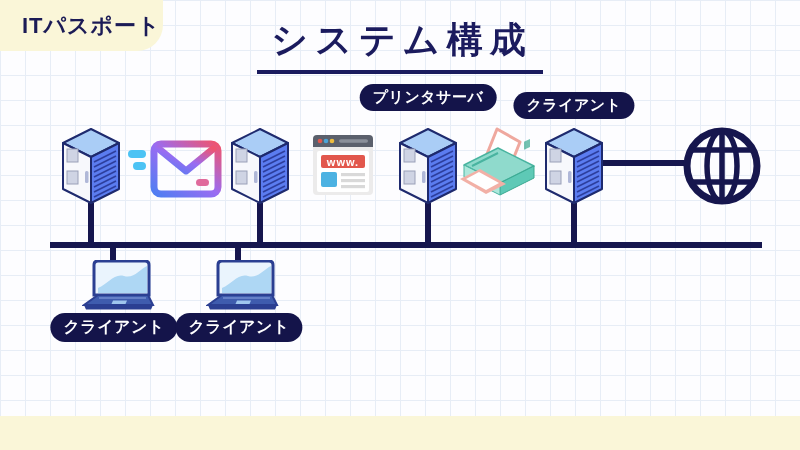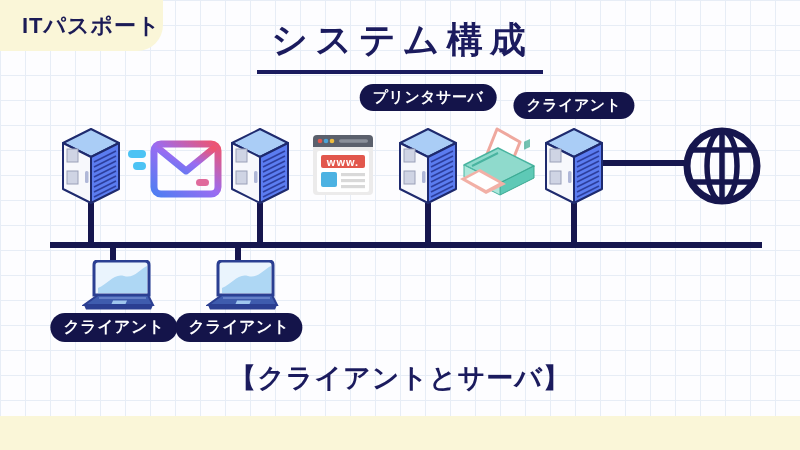"【クライアントとサーバ】" div.abs { html: <div> <span>【クライアントとサーバ】</span> </div> -> none }
